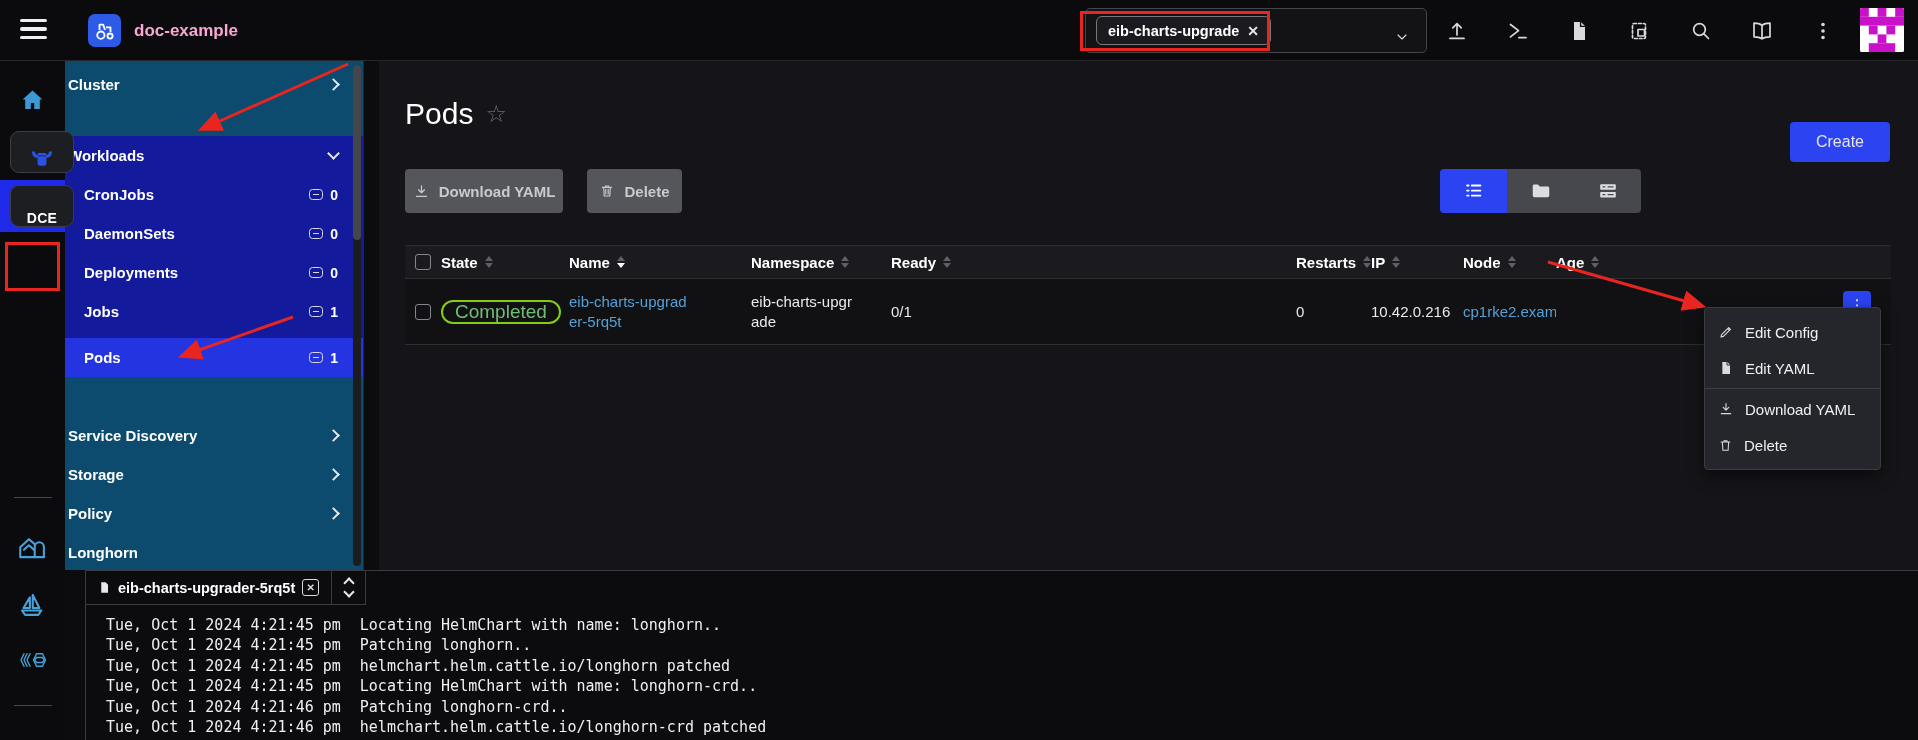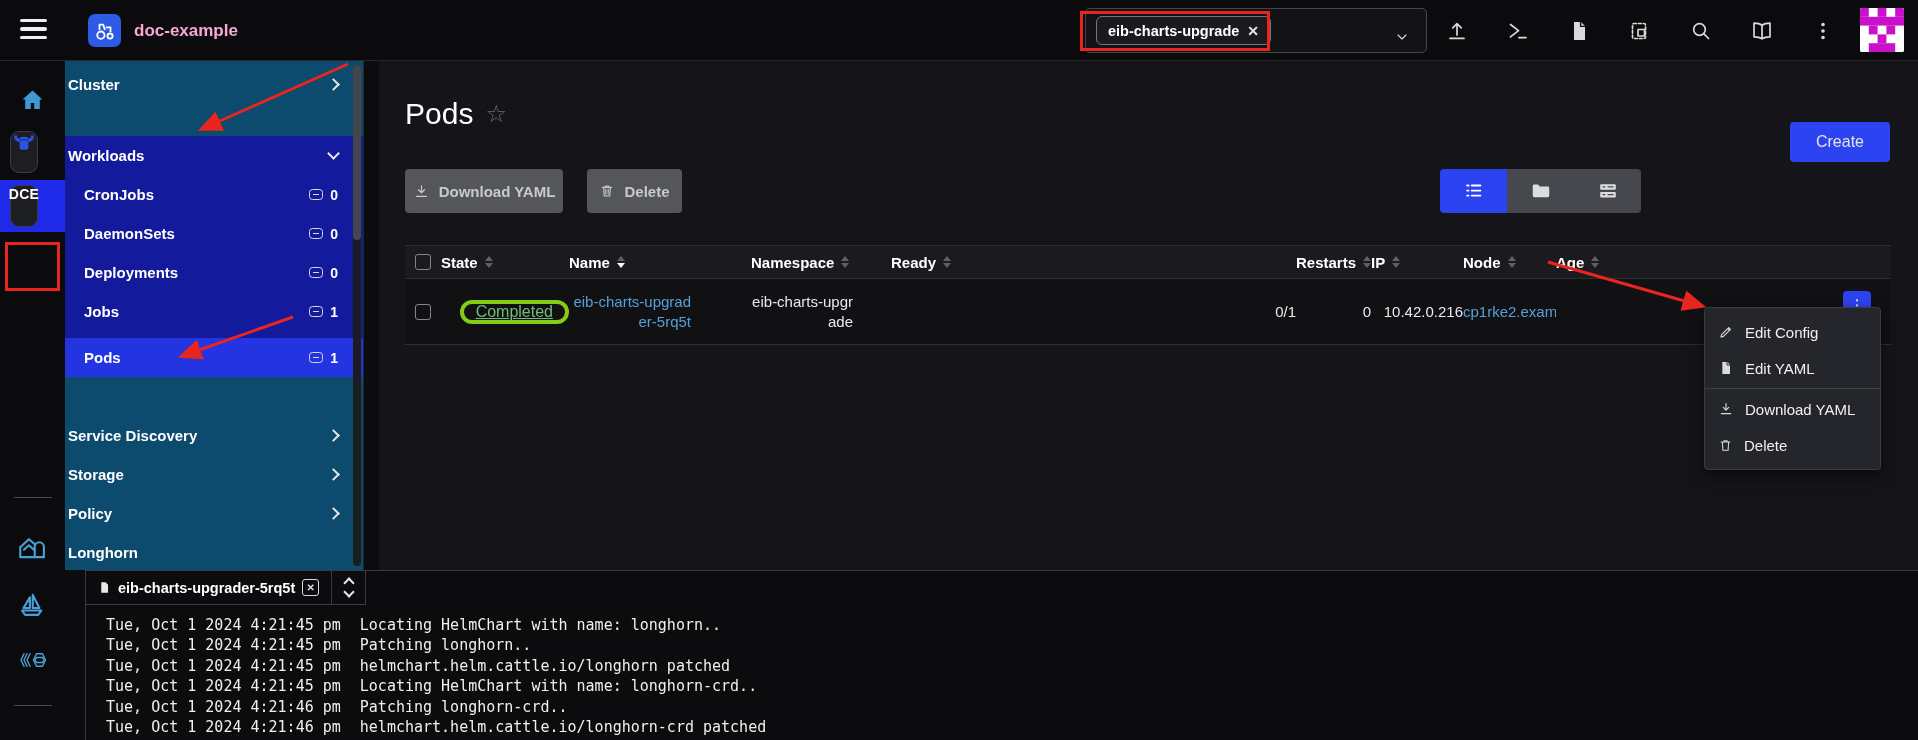"DCE" .rail-btn { align-items: flex-start -> flex-end; width: 28px -> 64px }
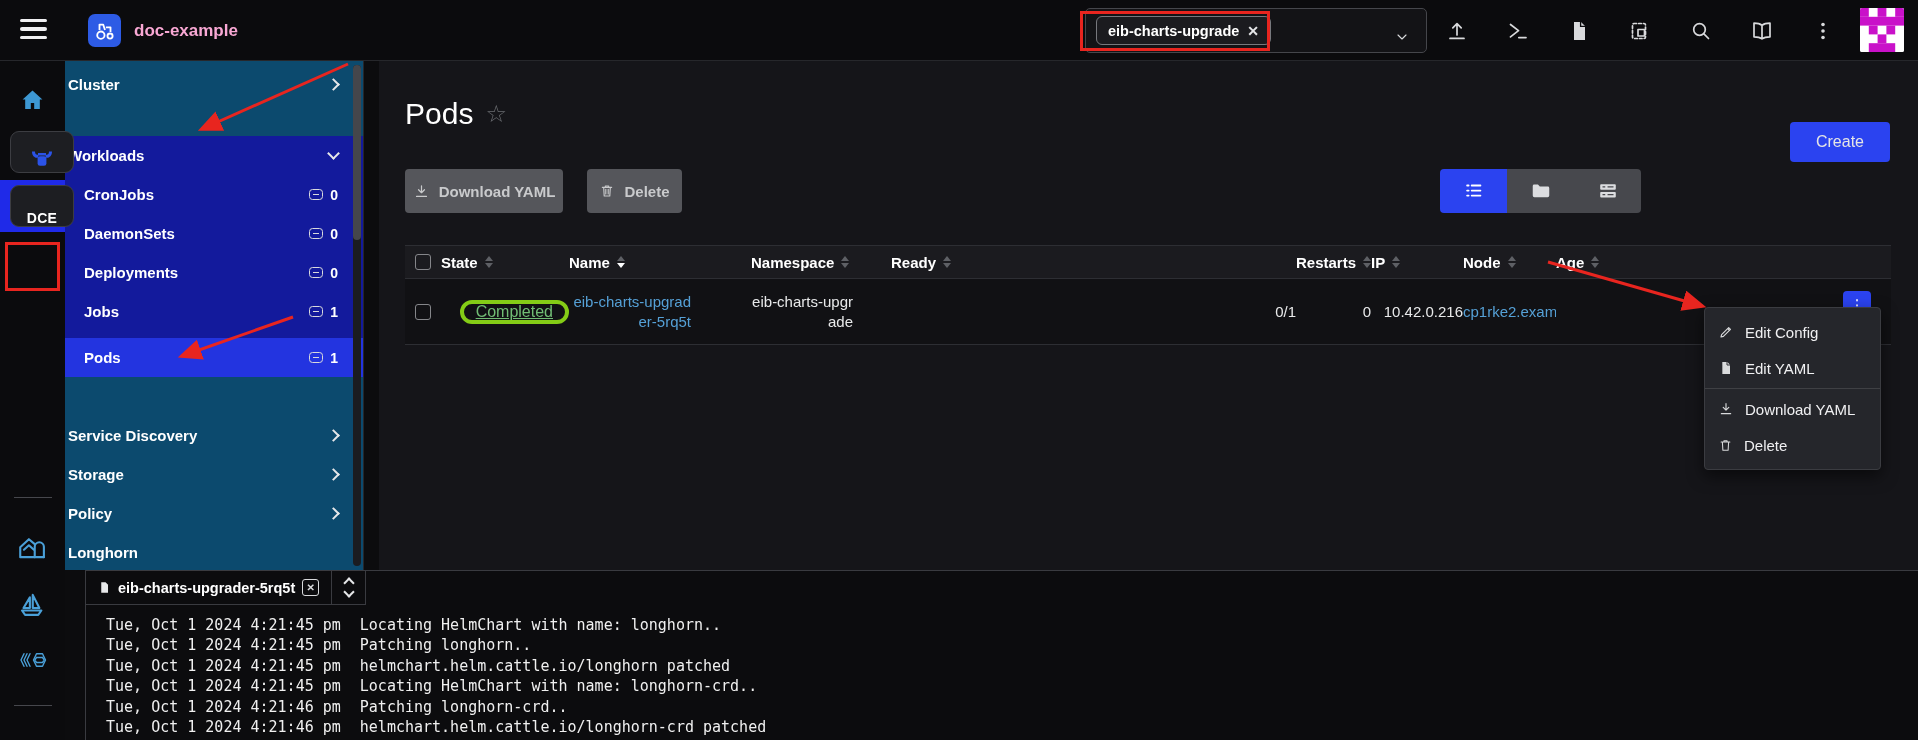"State" .t-head, .t-row { text-align: right -> none }
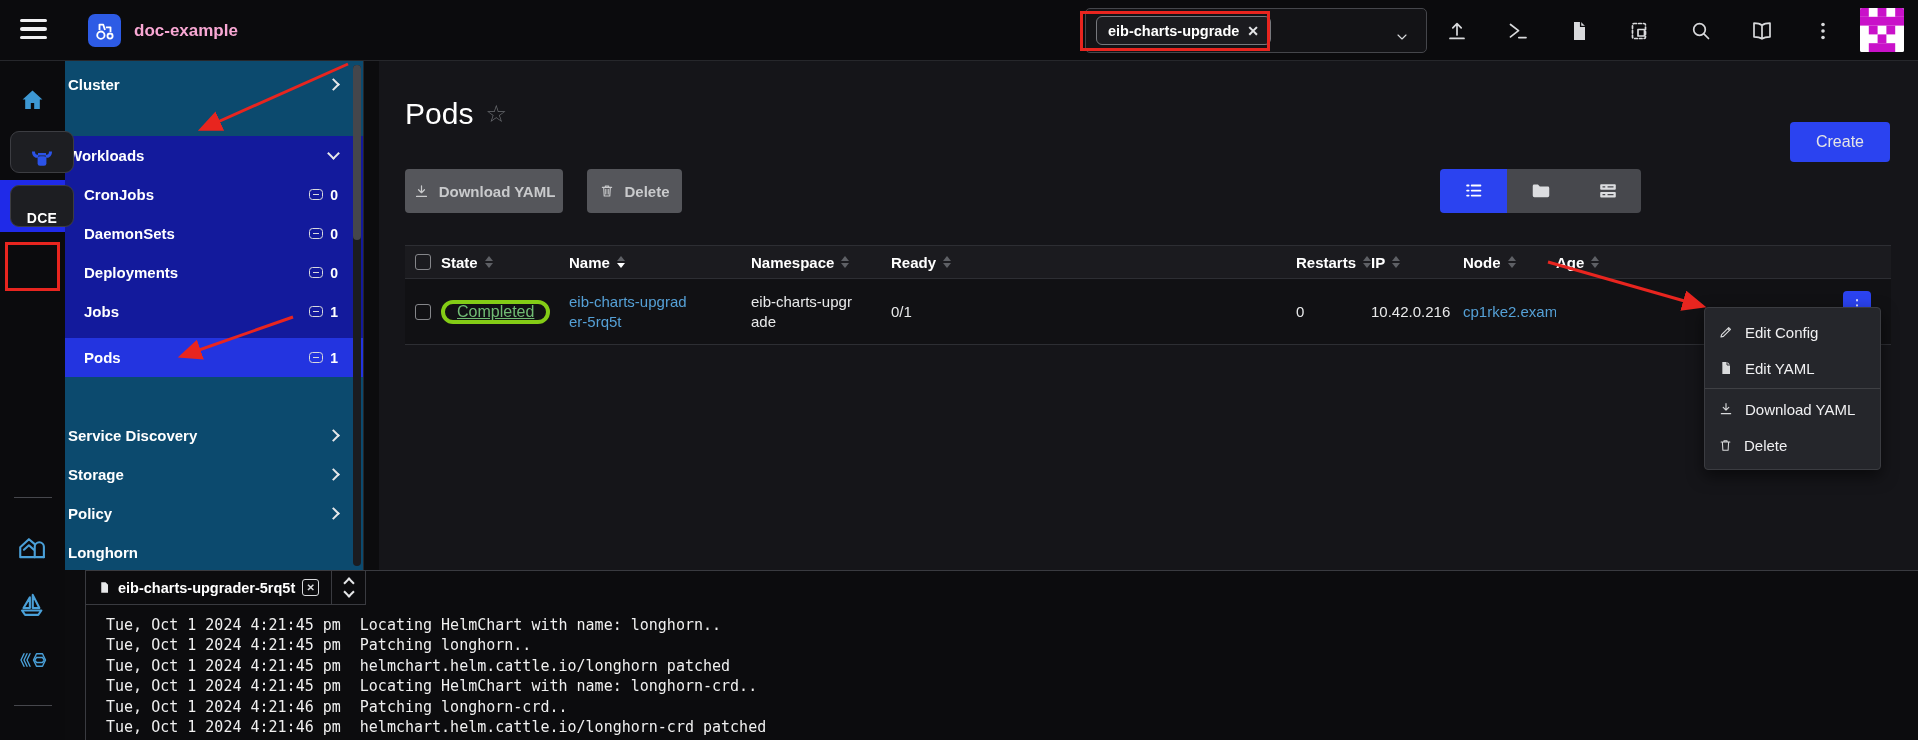"Completed" .pill { border: 4px solid #84cc16 -> 2px solid #84cc16; font-size: 16px -> 19px; text-decoration: underline -> none }
